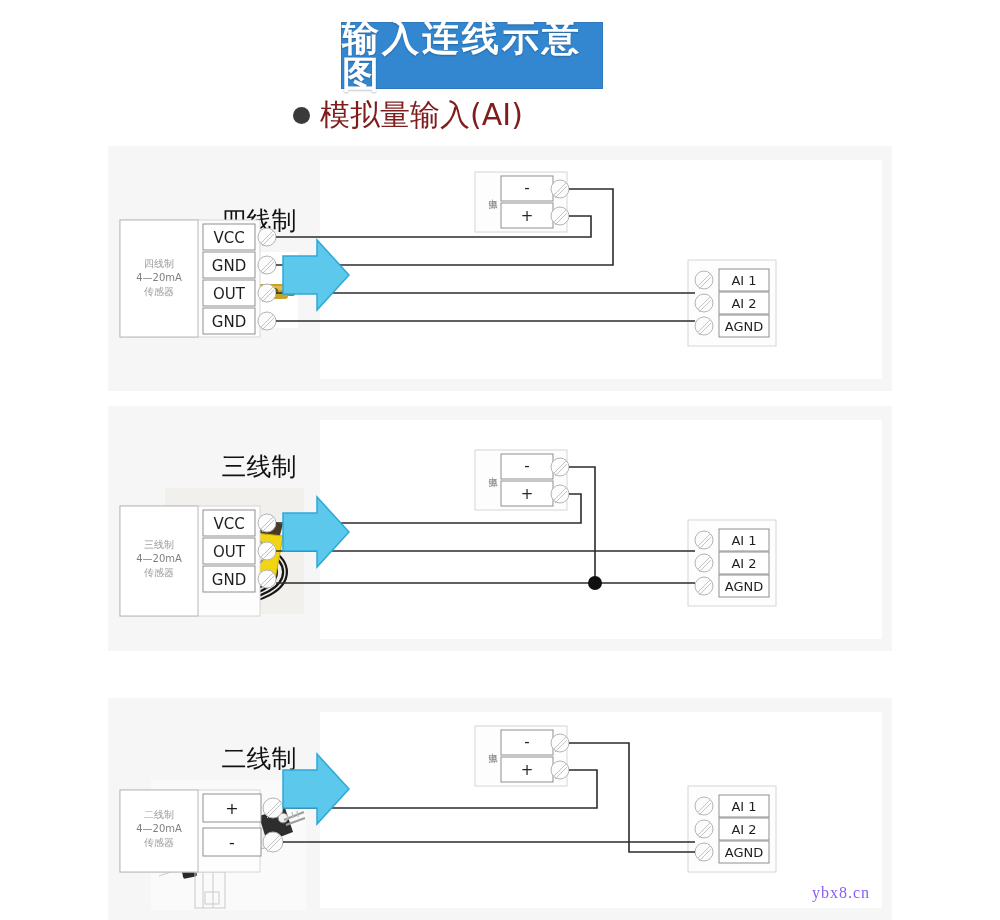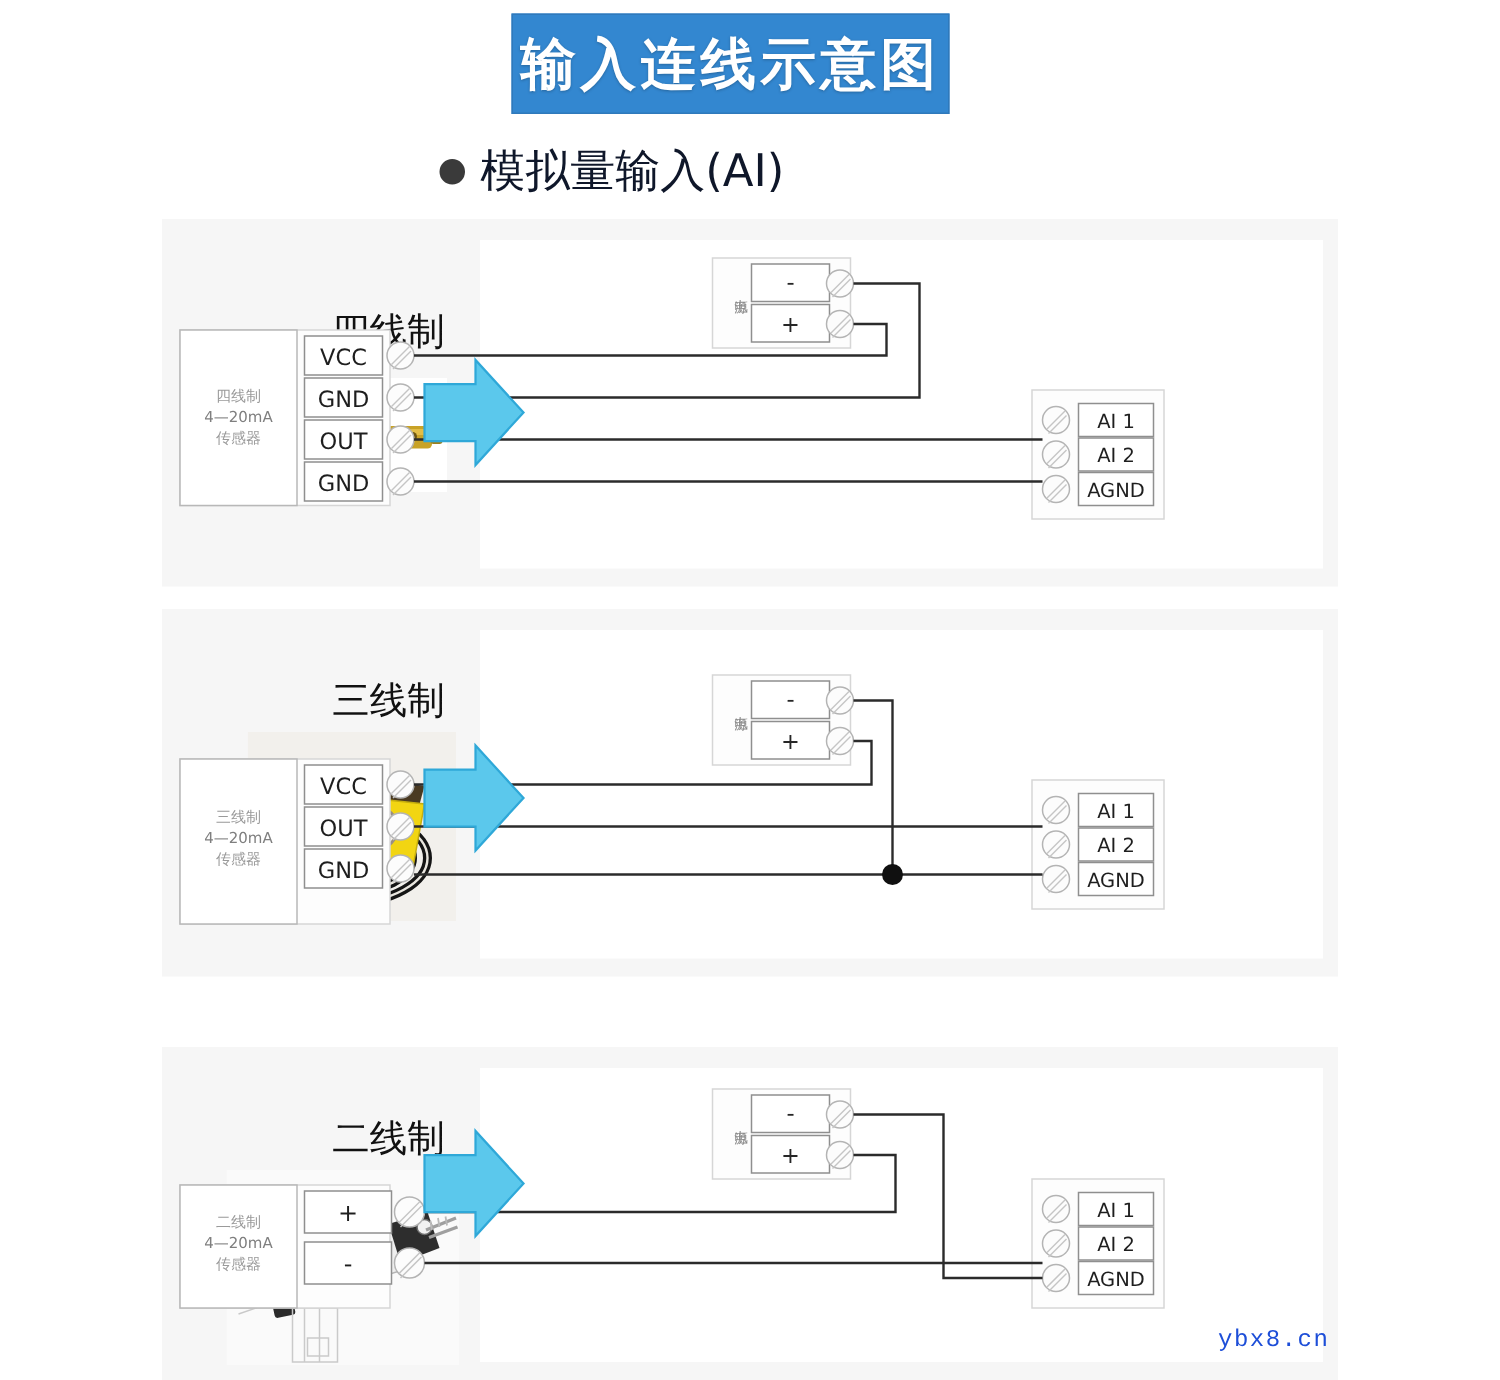"输入连线示意图" .title-banner { top: 9px -> 22px; width: 292px -> 262px }
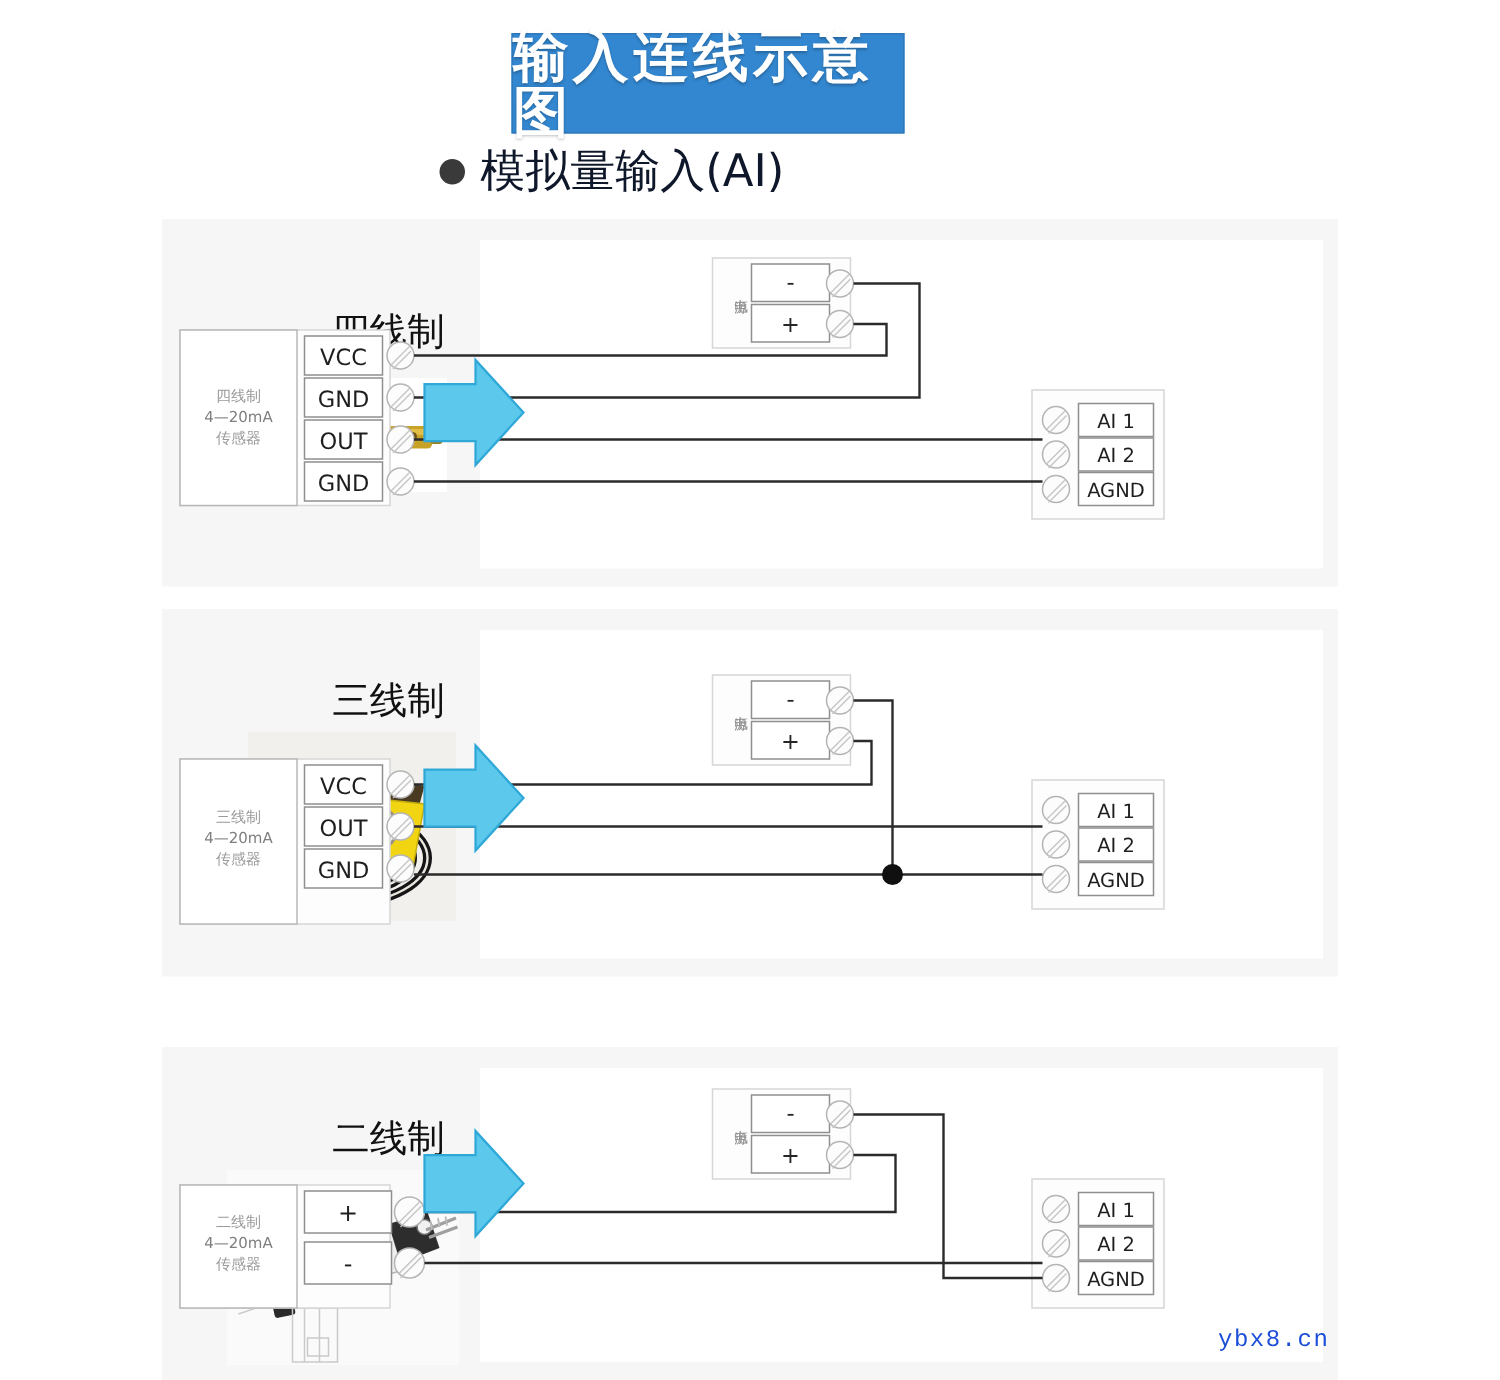"模拟量输入(AI)" .subtitle { color: #0f172a -> #7f1d1d }
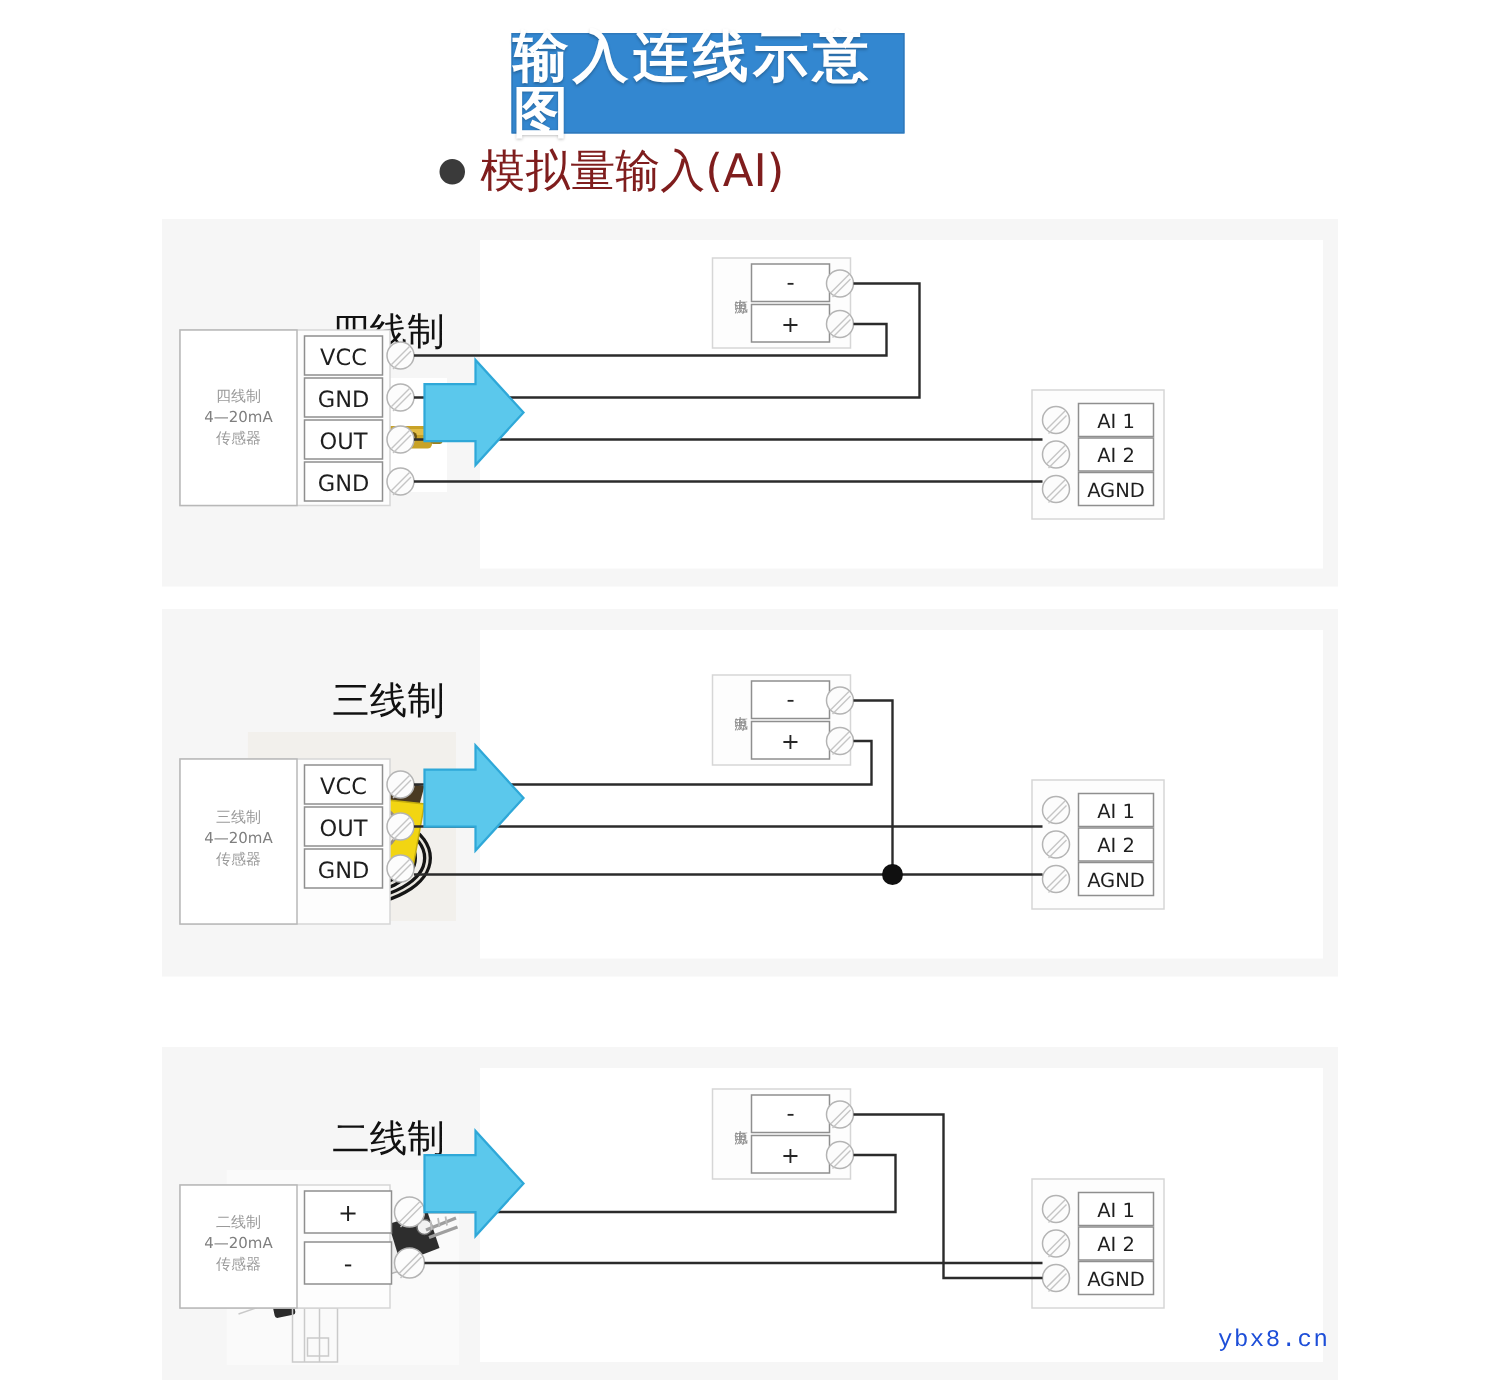"ybx8.cn" .watermark { color: #1d4ed8 -> #8b5cf6; font-family: Liberation Mono, monospace -> Liberation Serif, serif }
